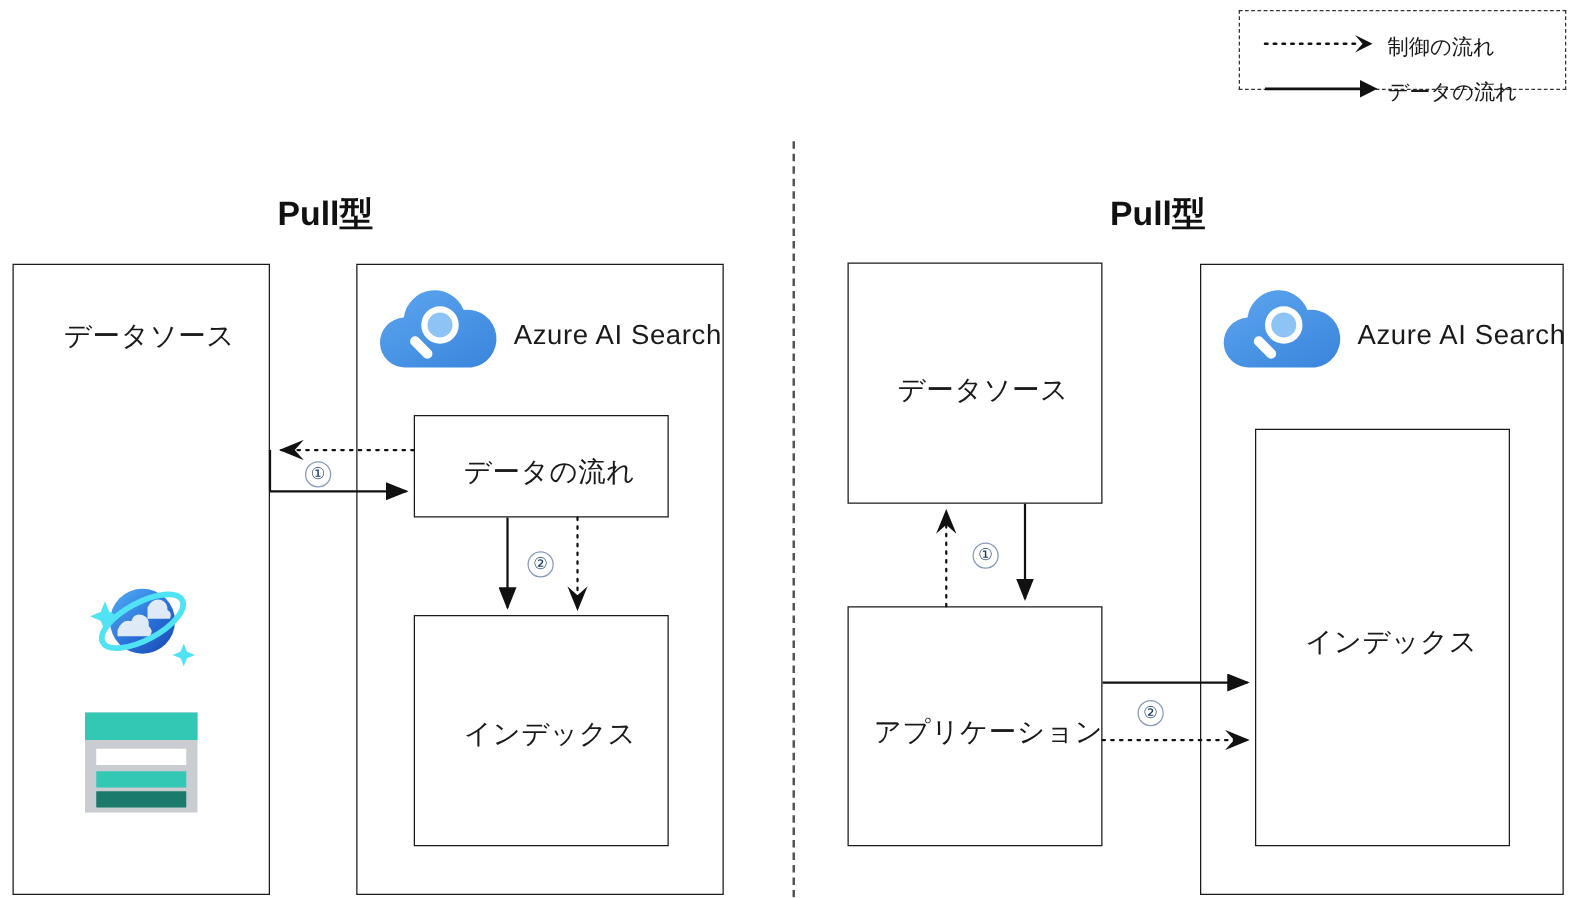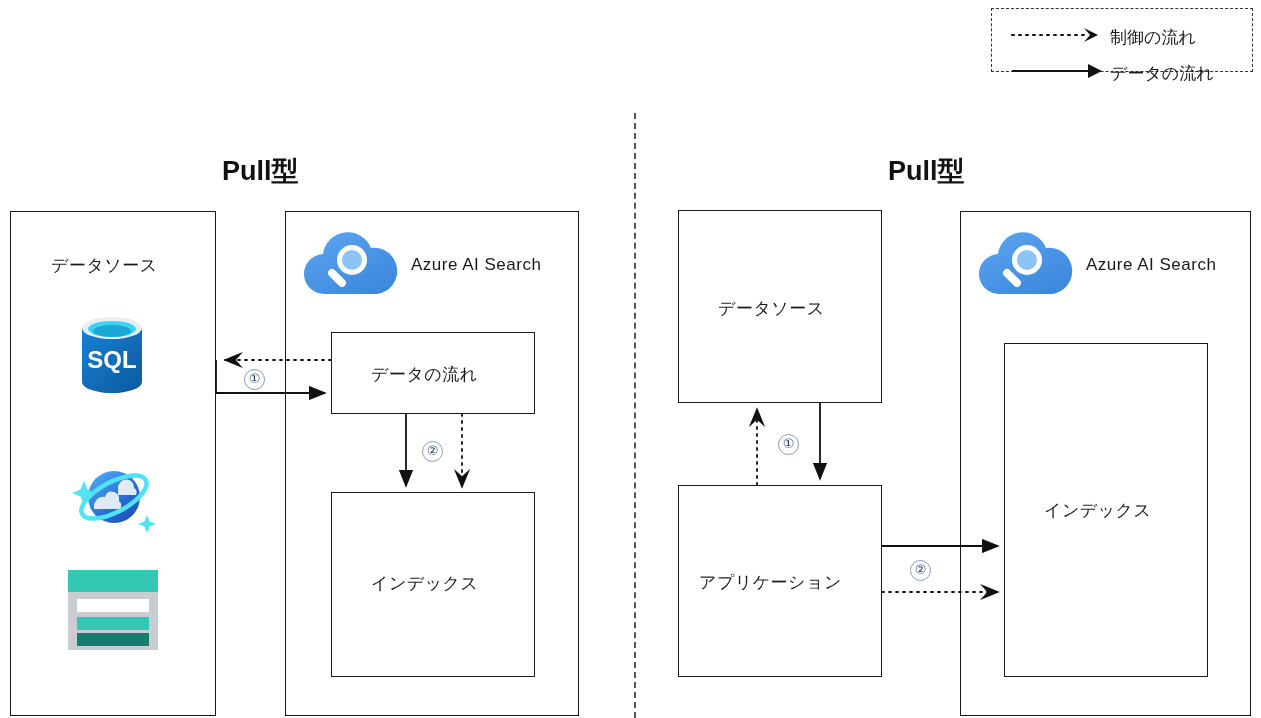"データソース" .lbl { font-size: 17px -> 22px }
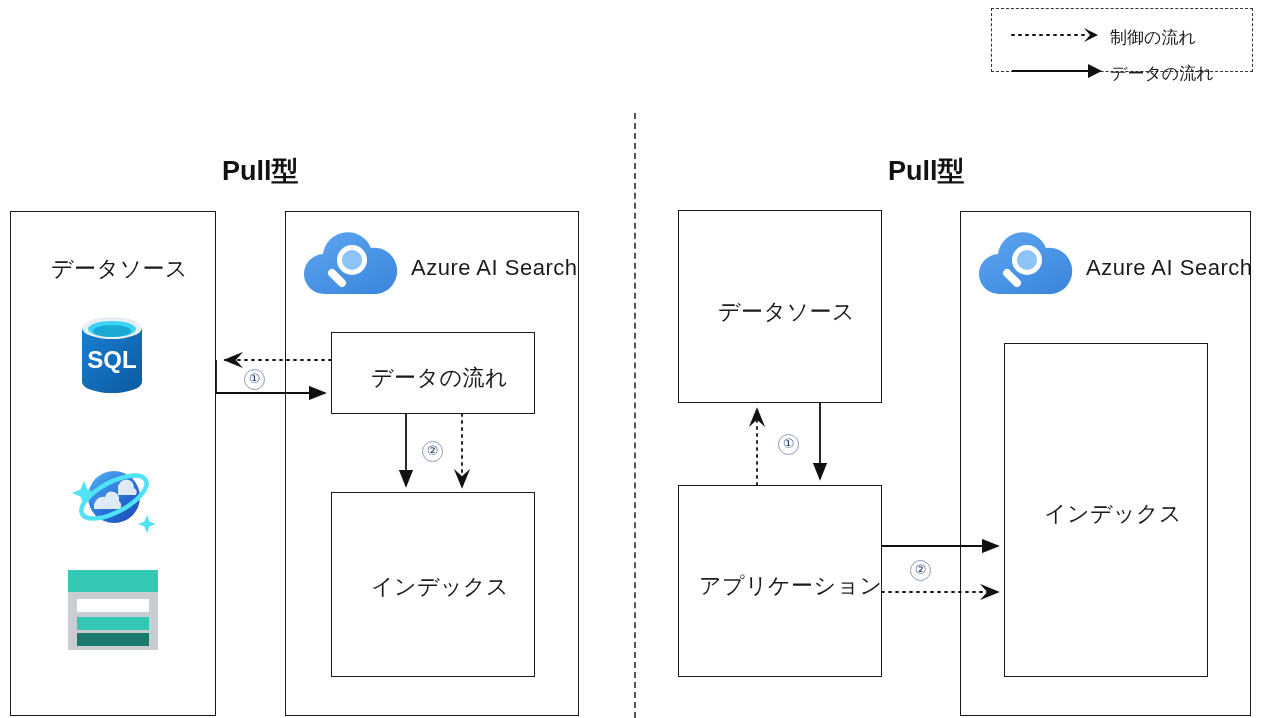"SQL" div.icon-wrap { html: <div> <svg> <defs> <linearGradient> <stop></stop> <stop></stop> </linearGradient> </defs> <path></path> <ellipse></ellipse> <ellipse></ellipse> <ellipse></ellipse> <text>SQL</text> </svg> </div> -> none }
